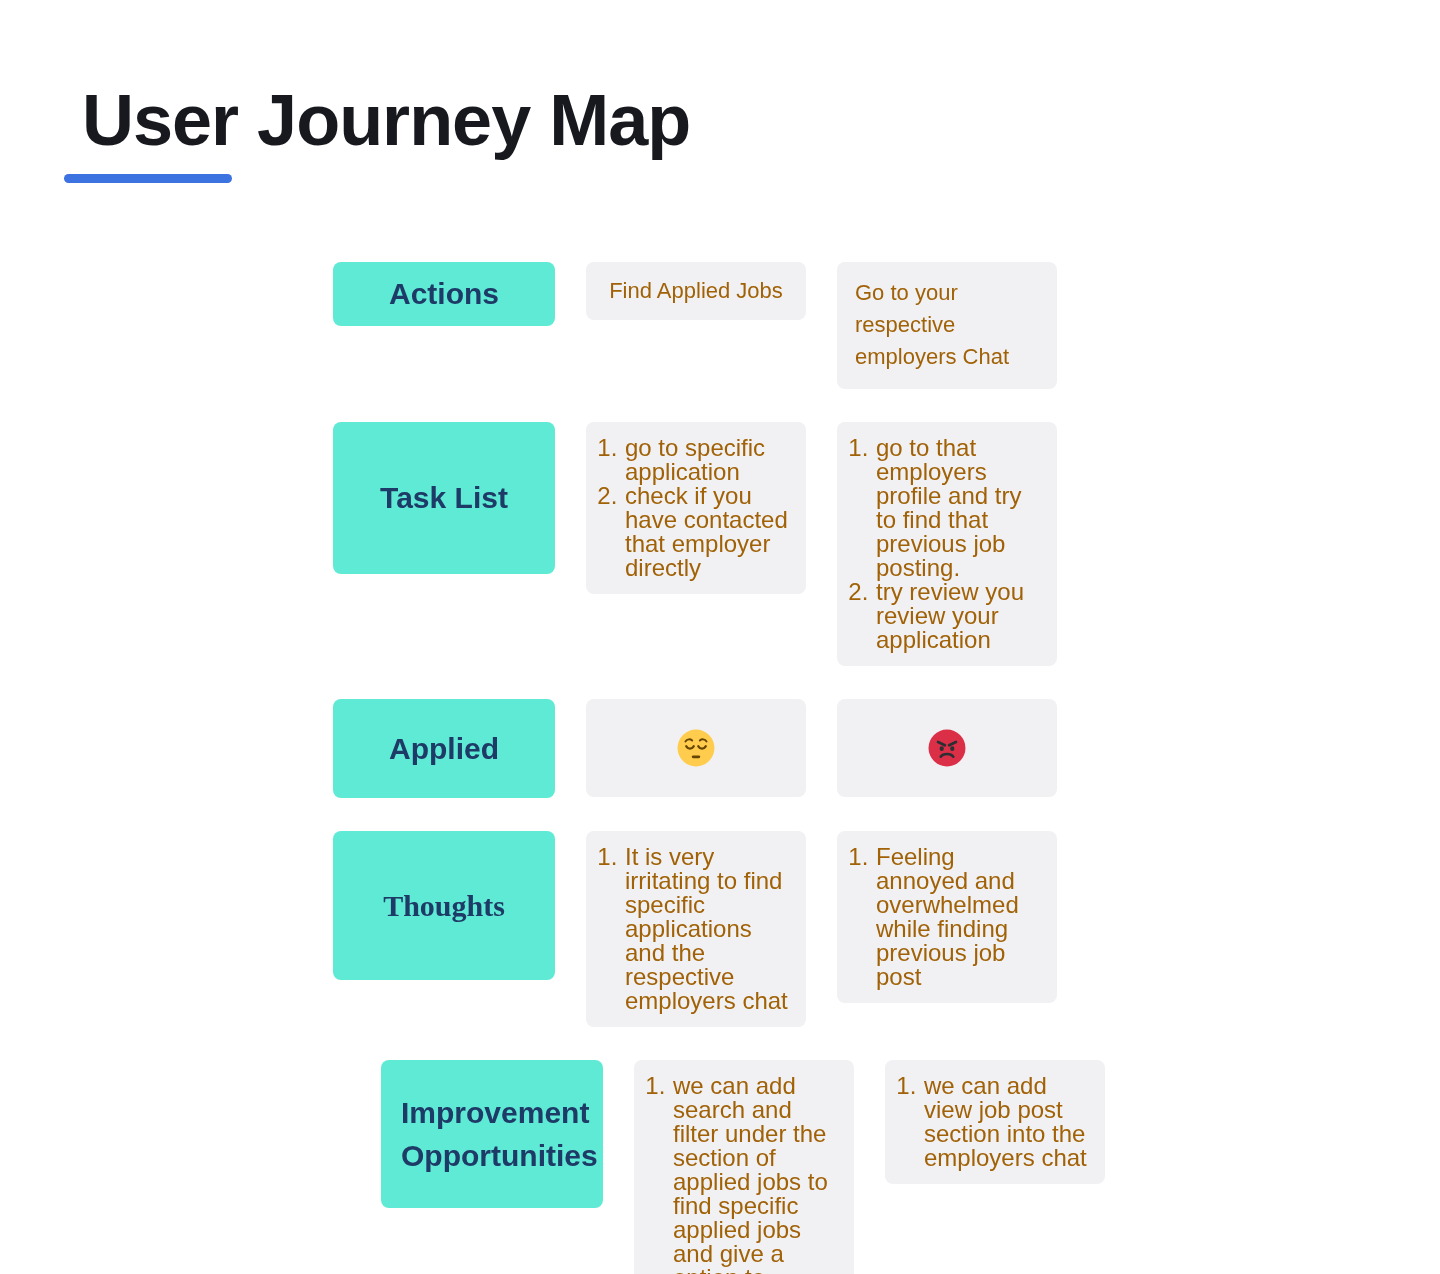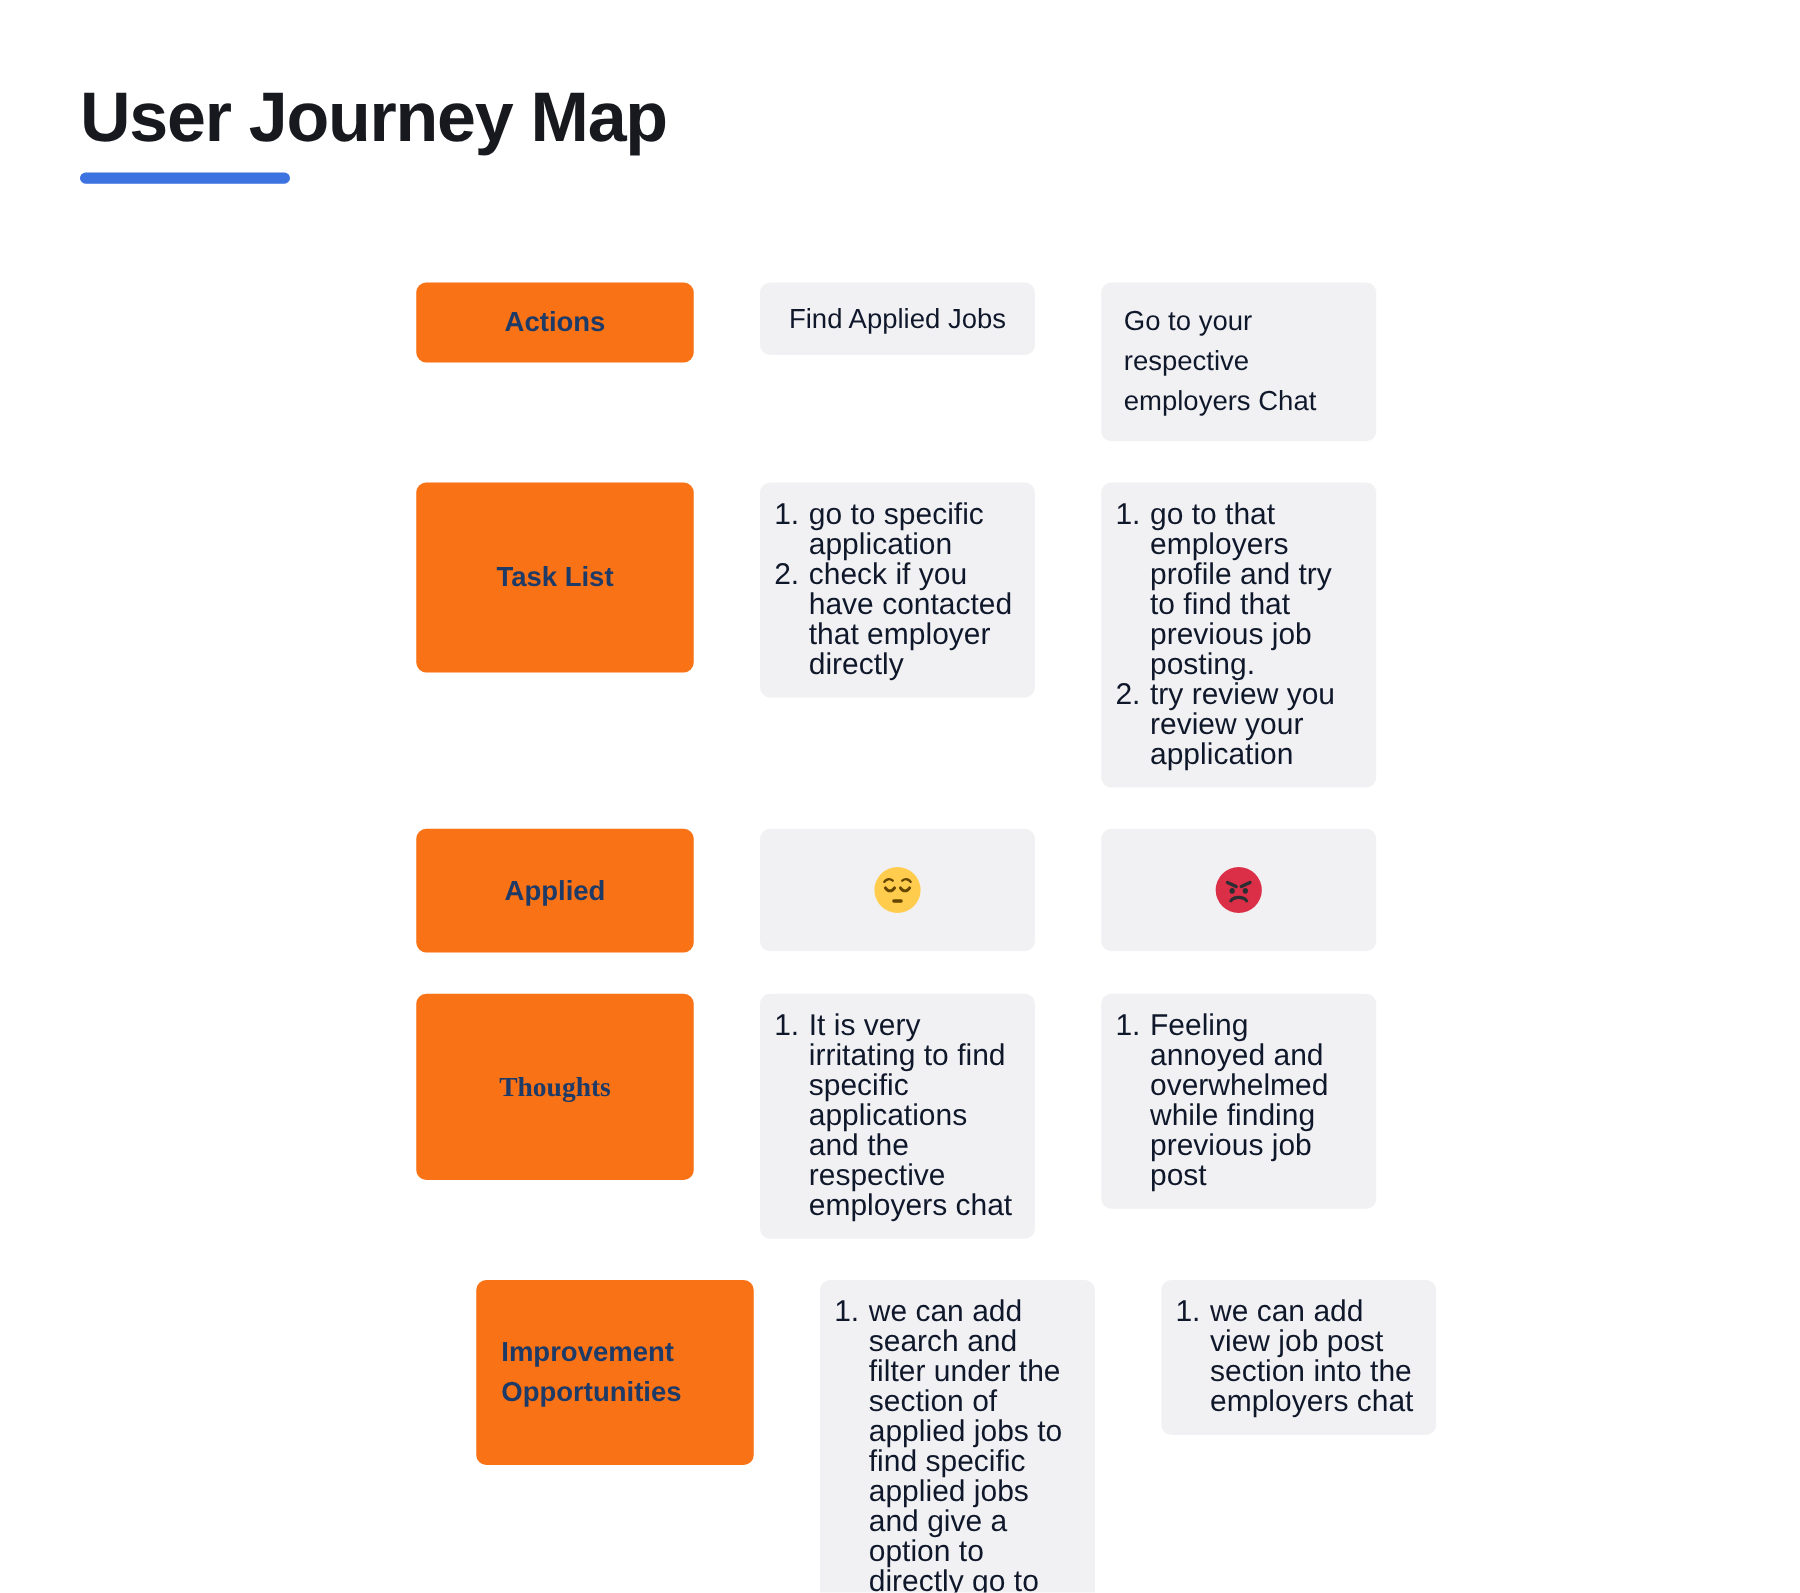"User Journey Map" .page-title { font-size: 56px -> 72px; margin: 0 -> 18px }
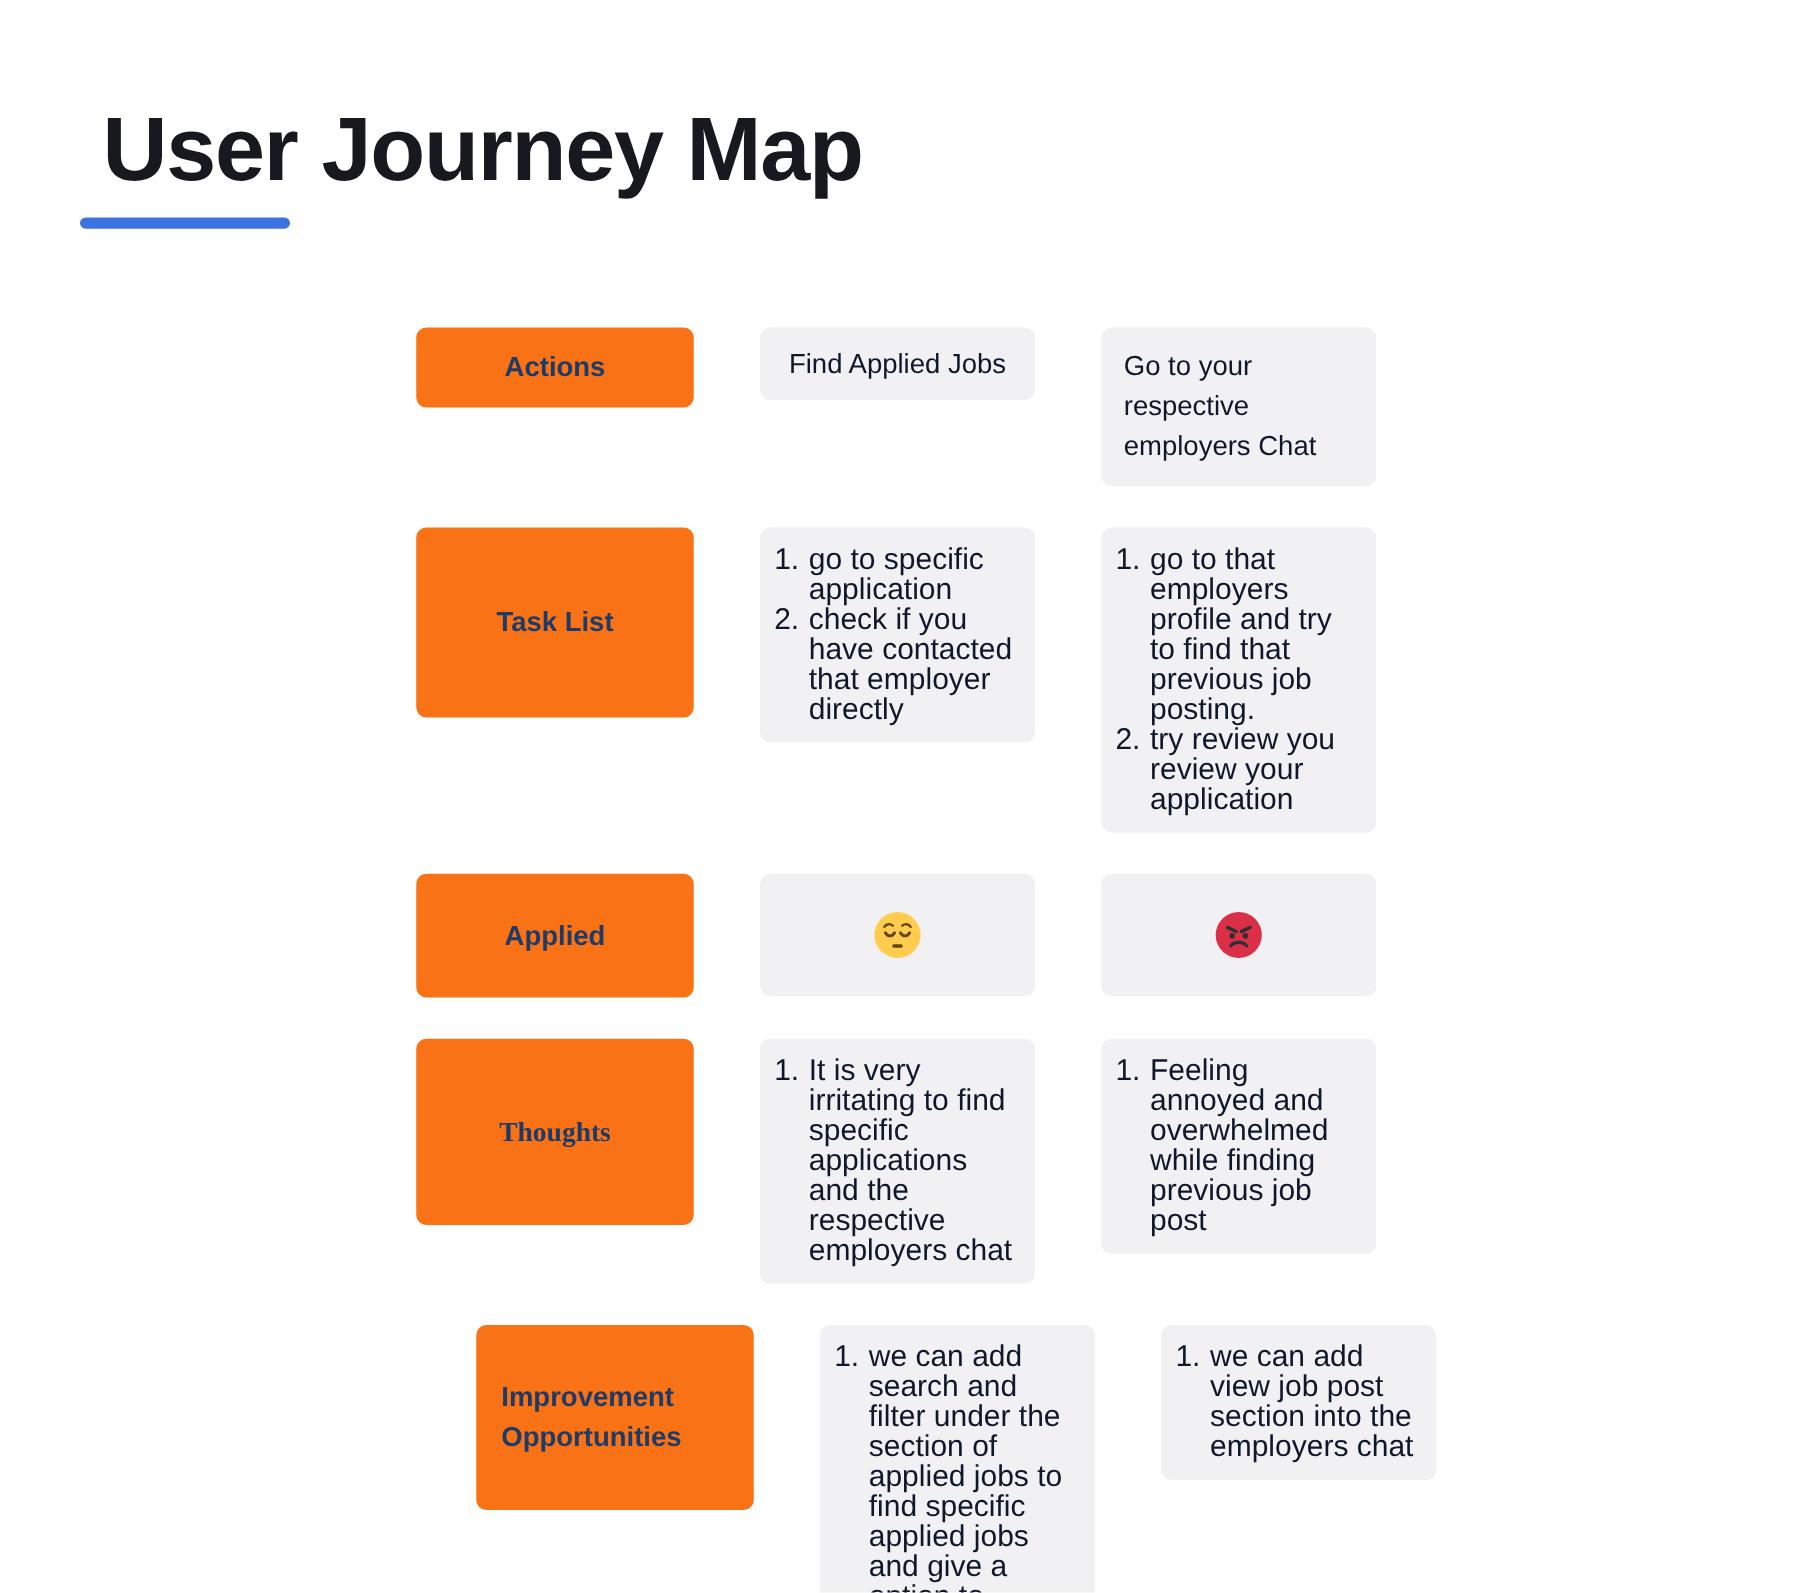"Actions" .label-cell { background: #f97316 -> #5eead4; font-size: 22px -> 30px }
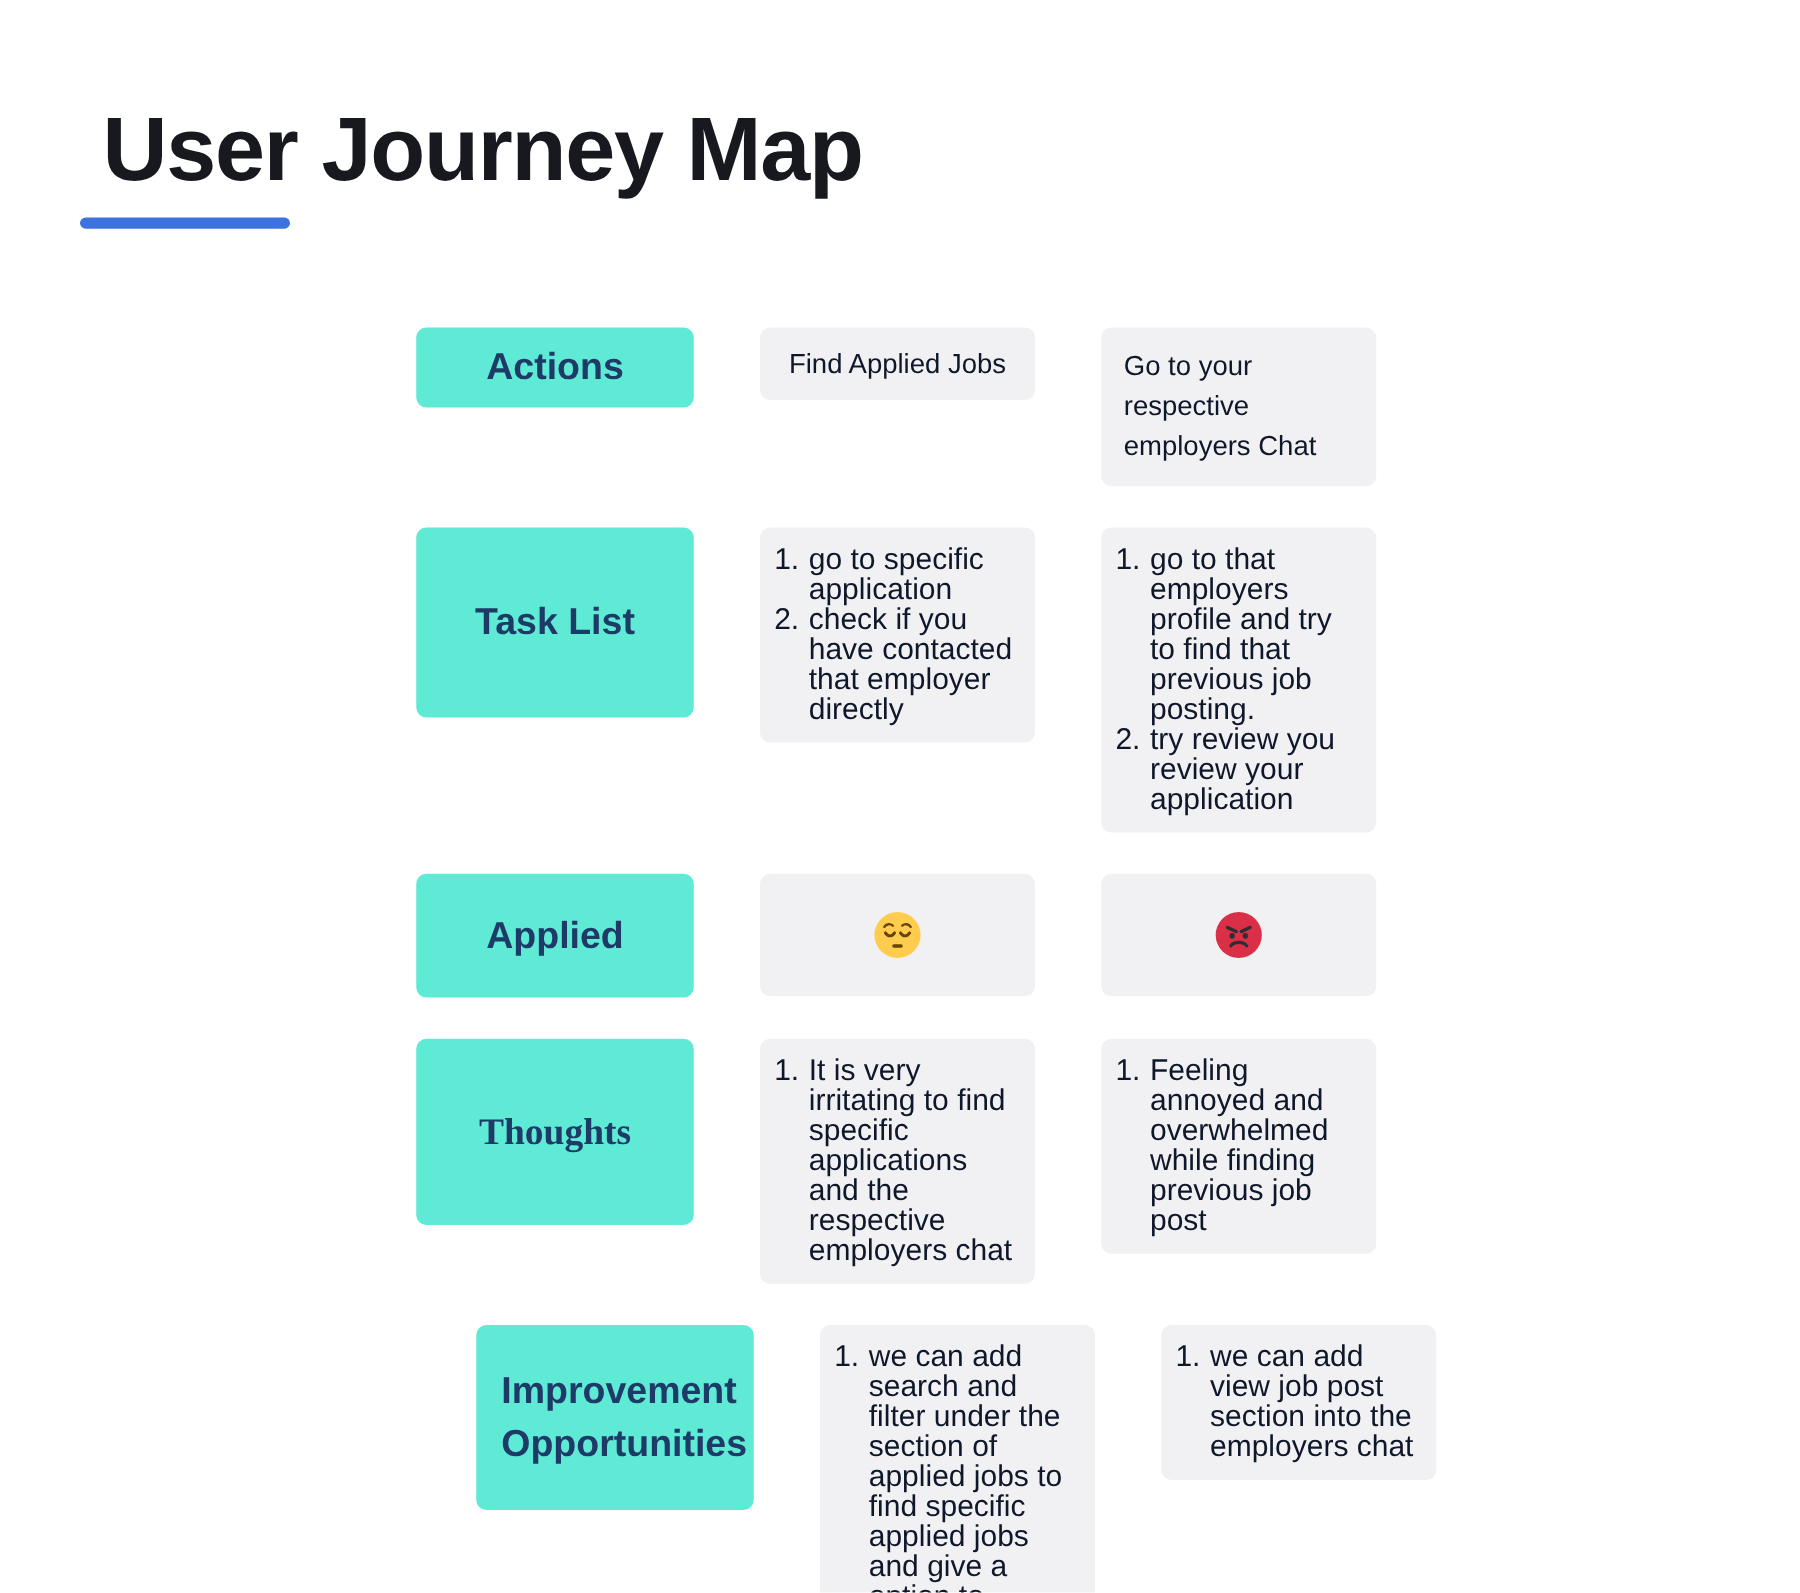"Find Applied Jobs" .content-cell { color: #0f172a -> #a16207; margin-left: 22px -> none }
